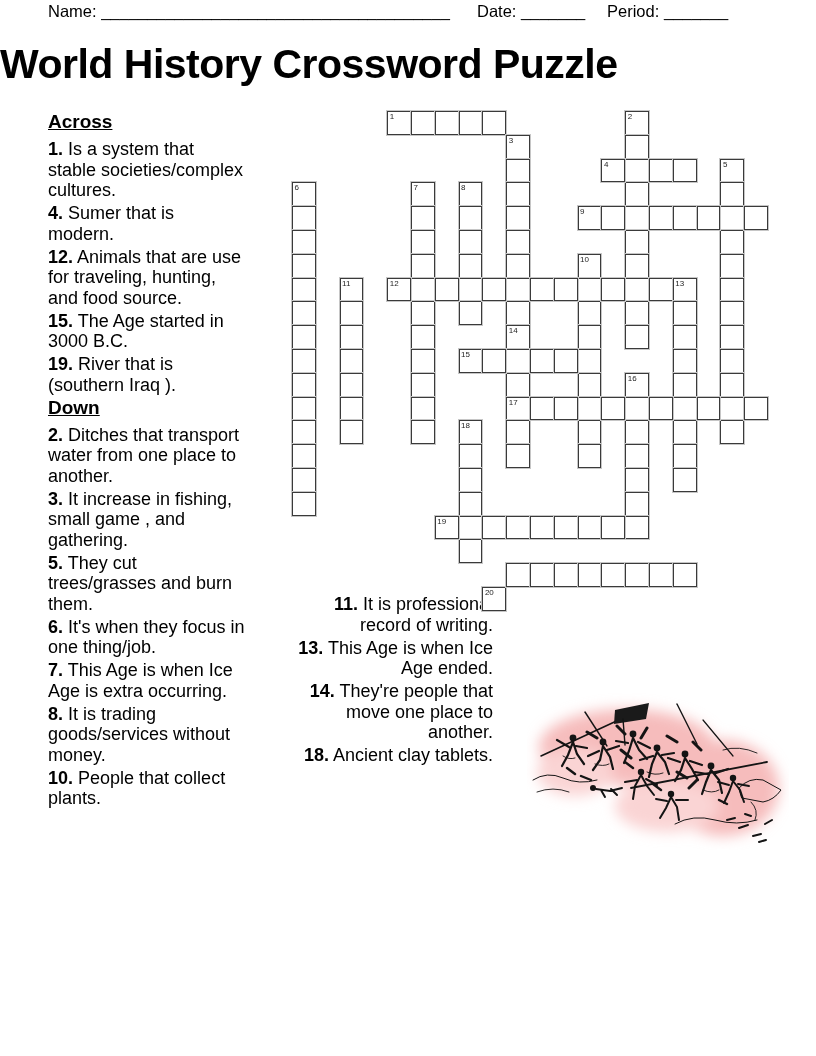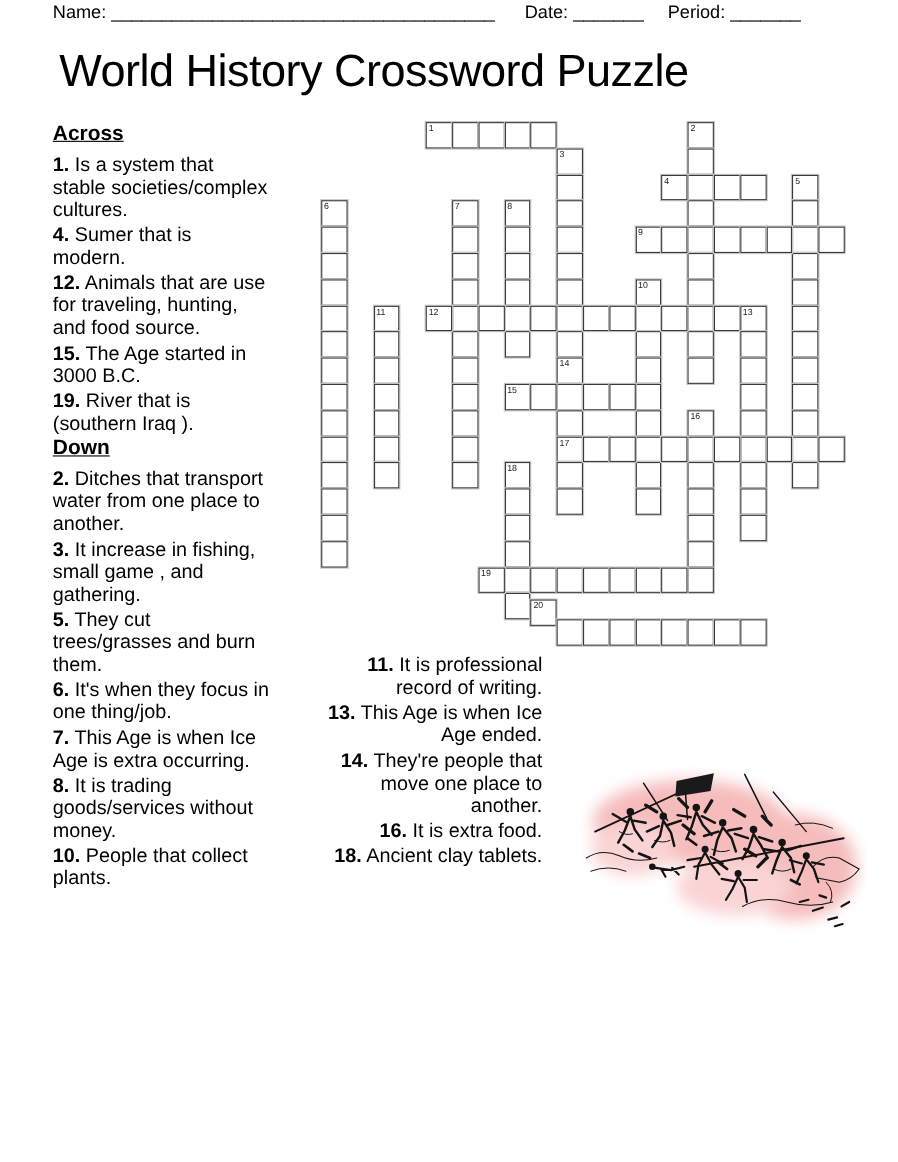"World History Crossword Puzzle" .title { font-weight: 400 -> 700; text-align: center -> none }
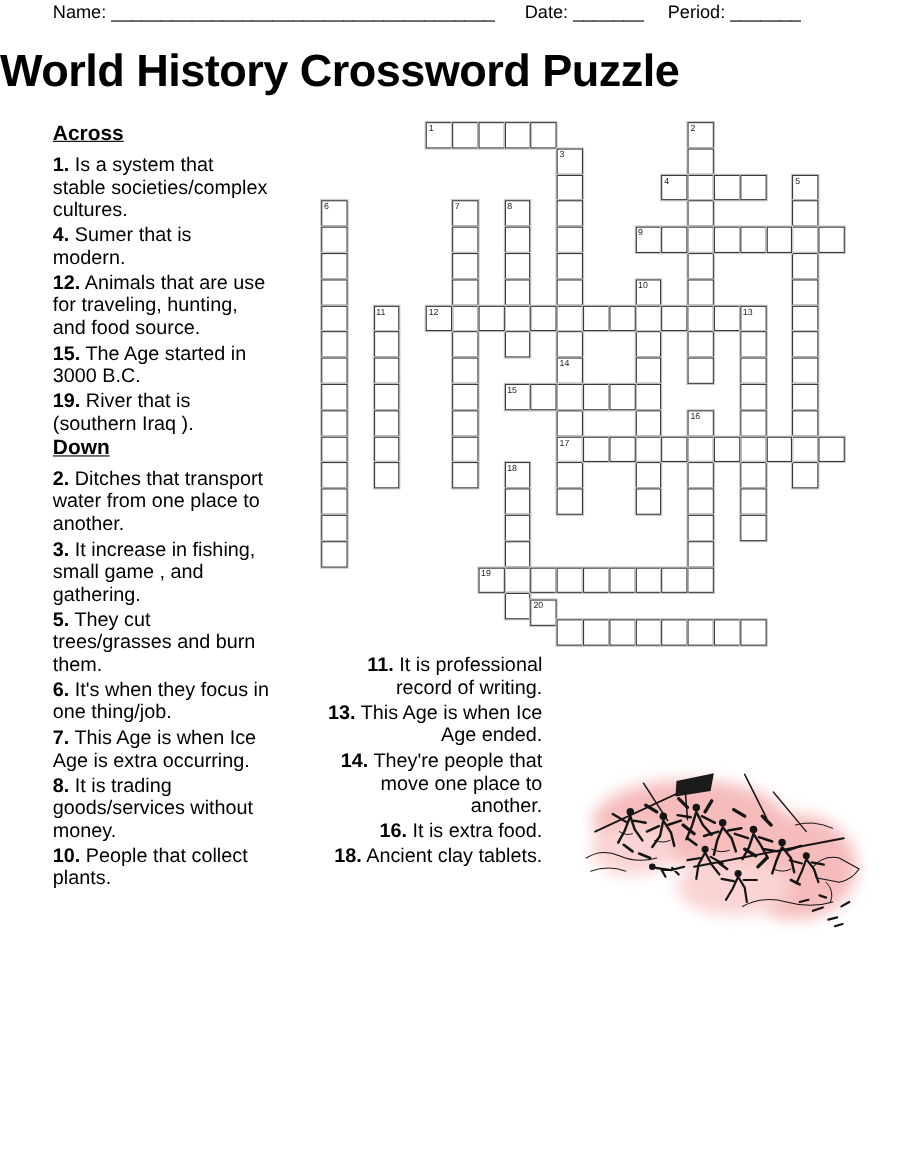"20" div.cell { top: 434px -> 476px }
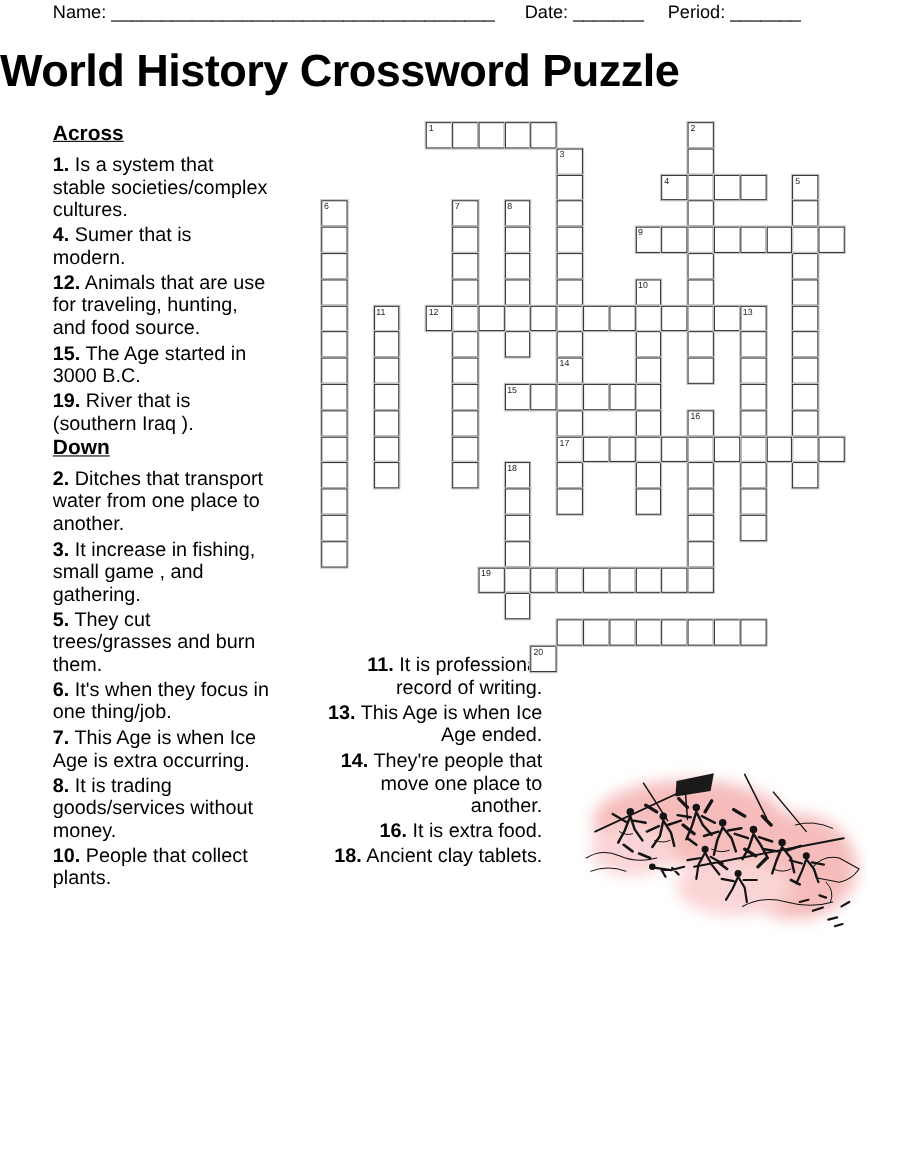"16. It is extra food." p.clue { html: <p><b>16.</b><span> It is extra food.</span></p> -> none }
